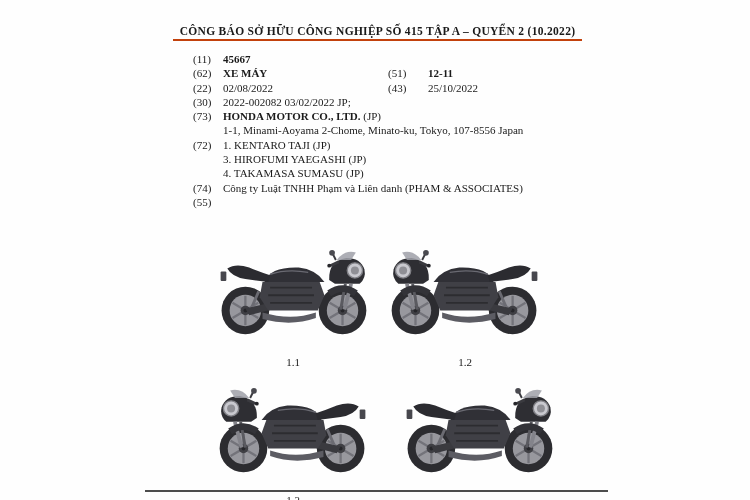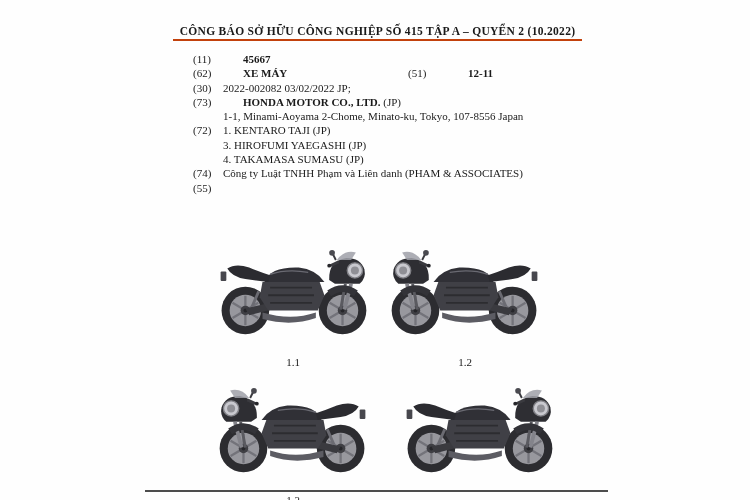"45667" .b { margin-left: 20px -> none }
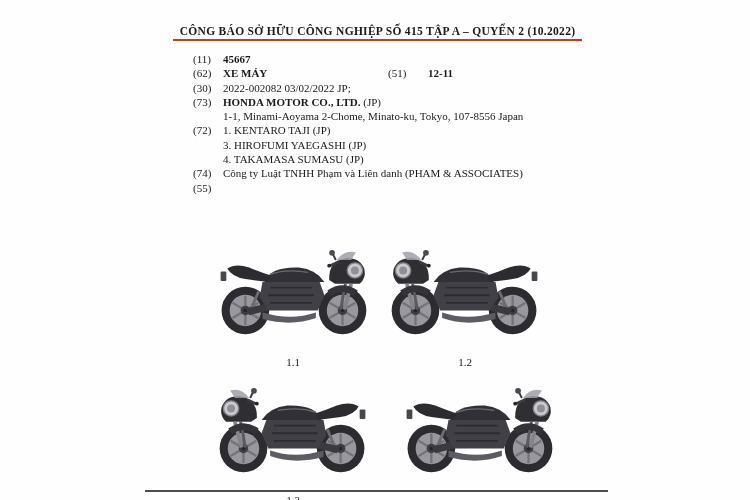"(22)" div.frow { html: none -> <div> <span>(22)</span> <span>02/08/2022</span> <span>(43)</span> <span>25/10/2022</span> </div> }
